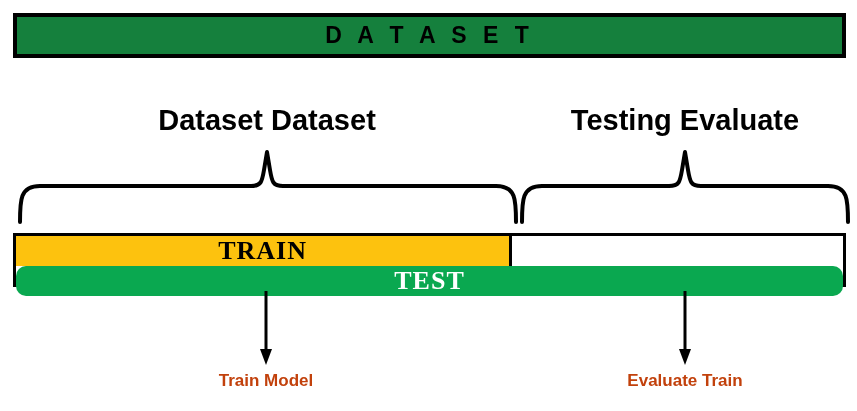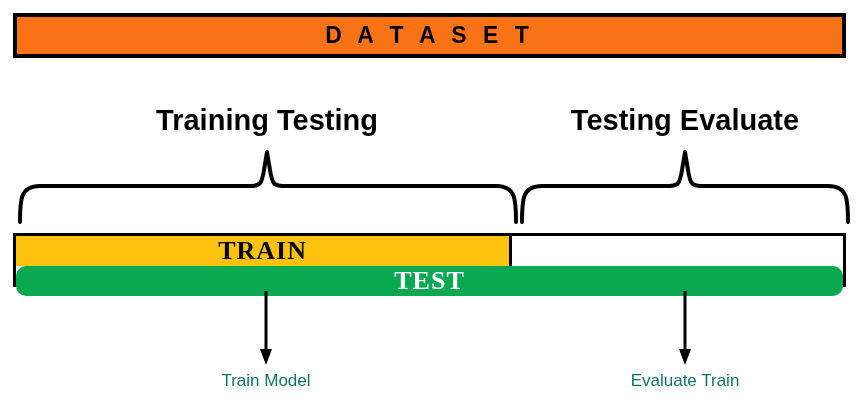"D A T A S" .dataset-box { background: #f97316 -> #15803d }
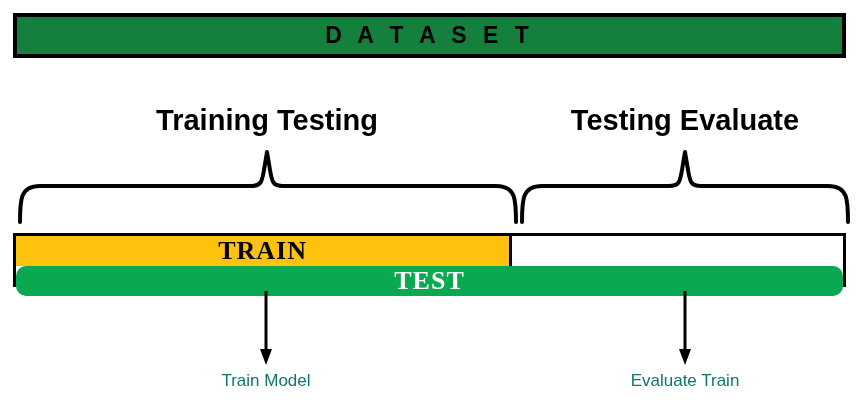"Training Testing" div.group-label { text: Training Testing -> Dataset Dataset }
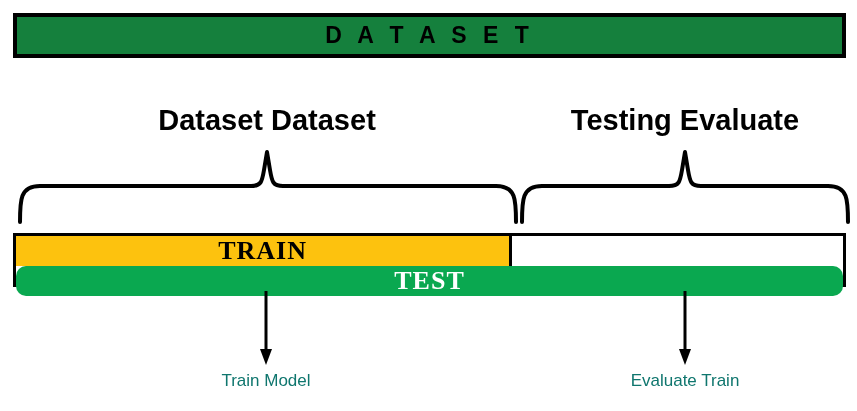"Train Model" .action-label { color: #0f766e -> #c2410c; font-weight: normal -> bold }
